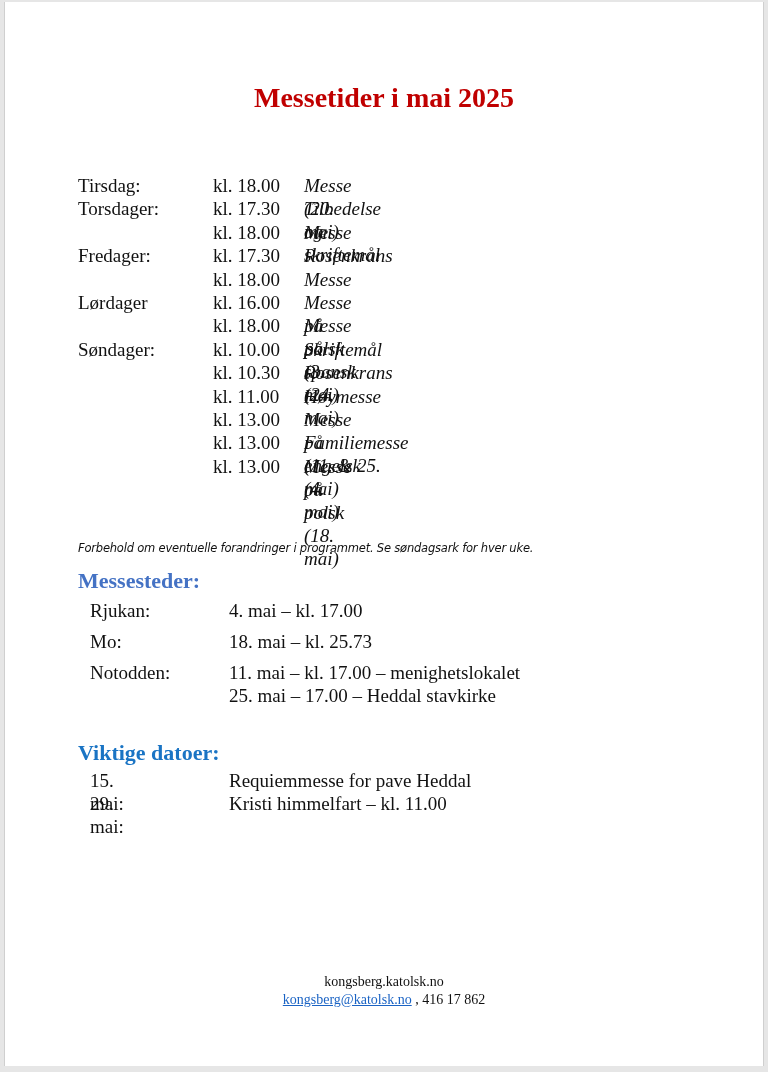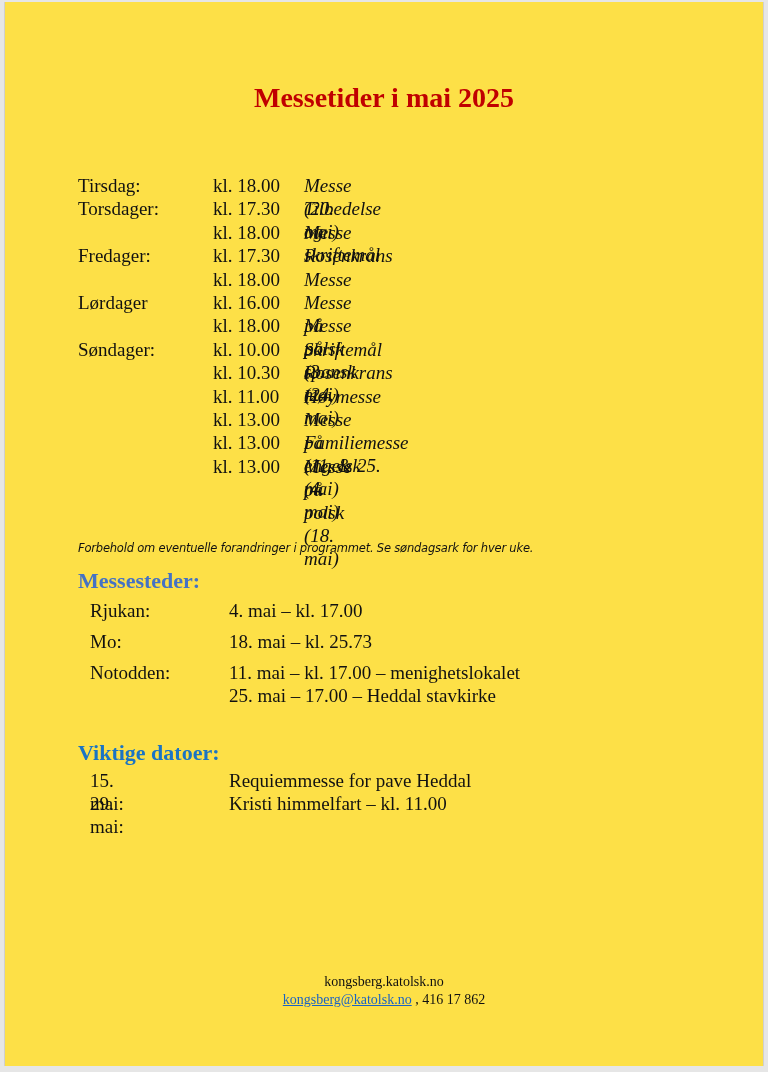"Messetider i mai 2025" .page { background: #fde047 -> #ffffff }
